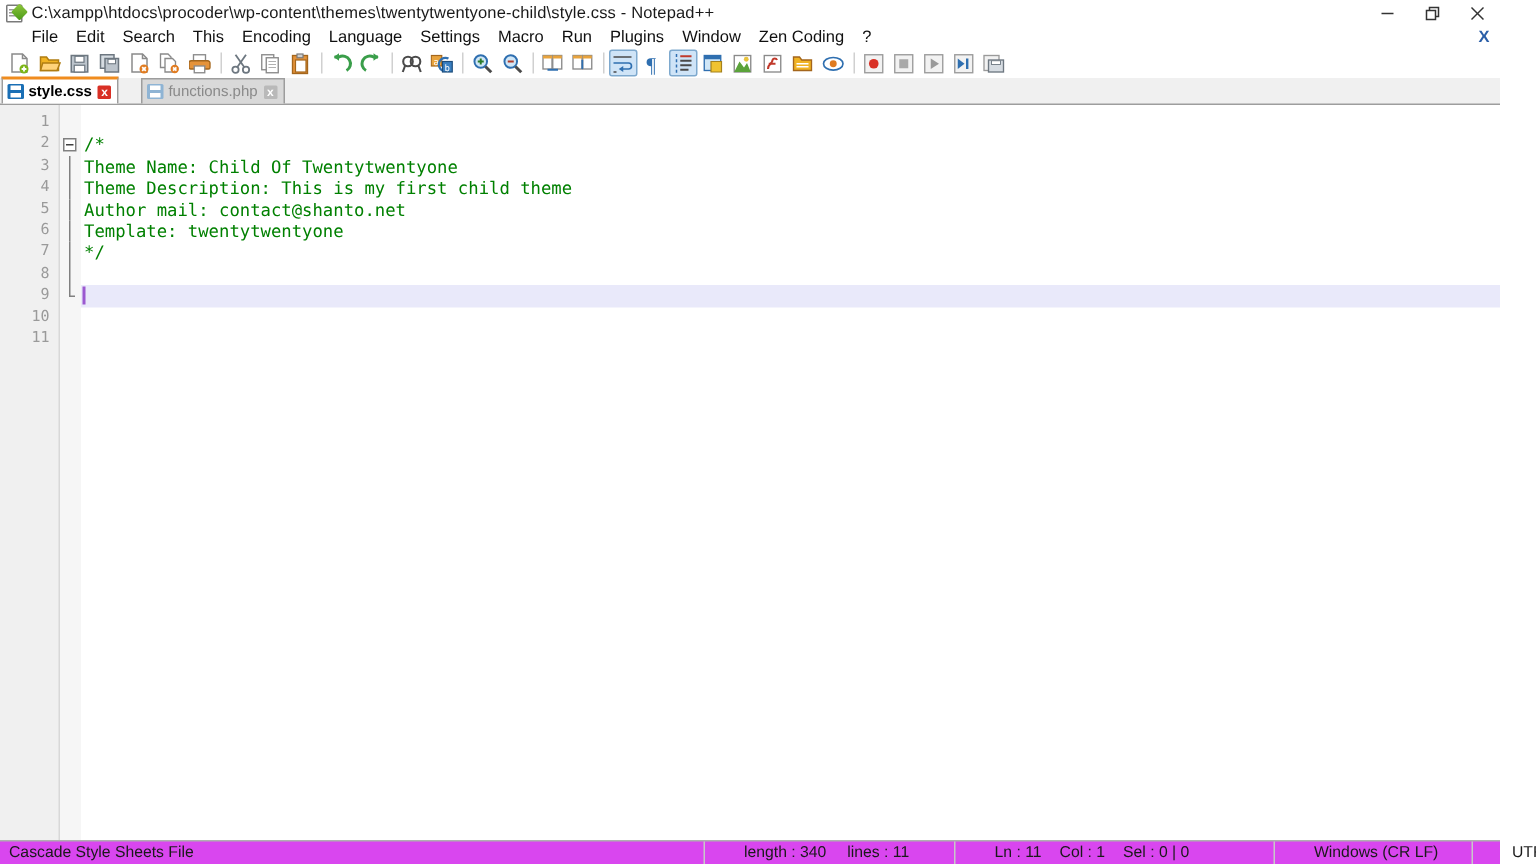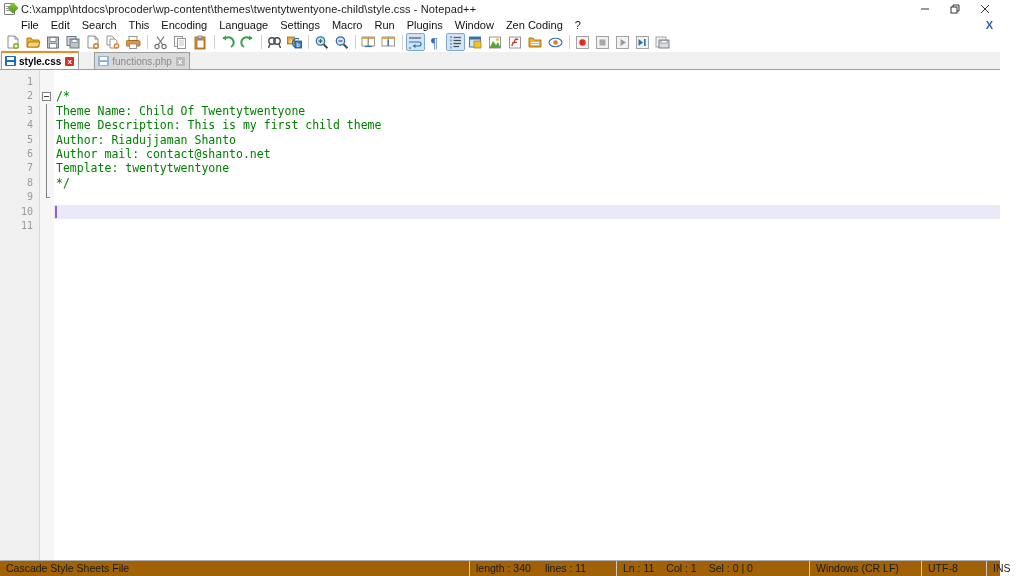"Author: Riadujjaman Shanto" div.code-line { html: <div>Author: Riadujjaman Shanto</div> -> none }
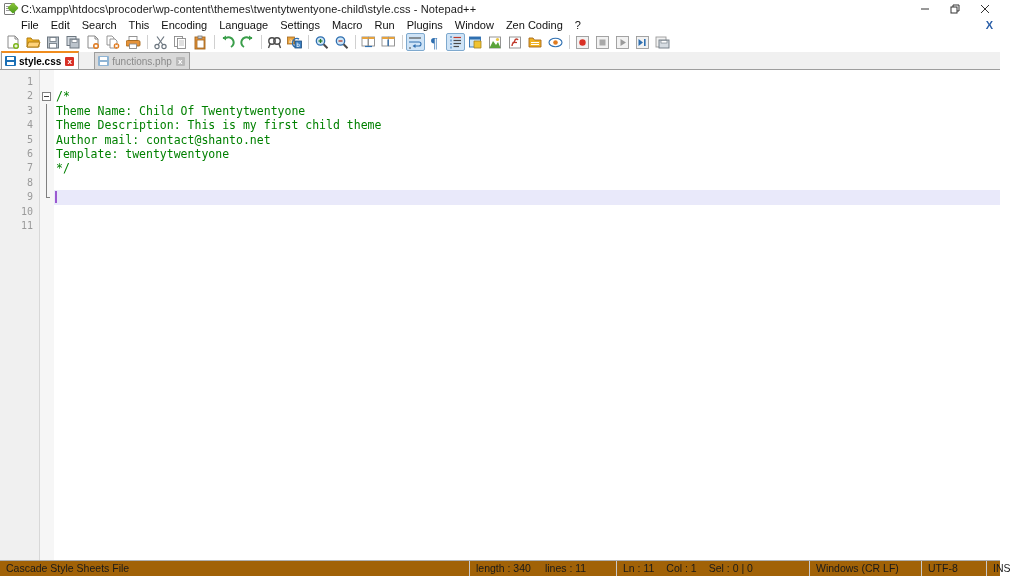"Cascade Style Sheets File" .statusbar { background: #a16207 -> #d946ef; gap: none -> 20px }
